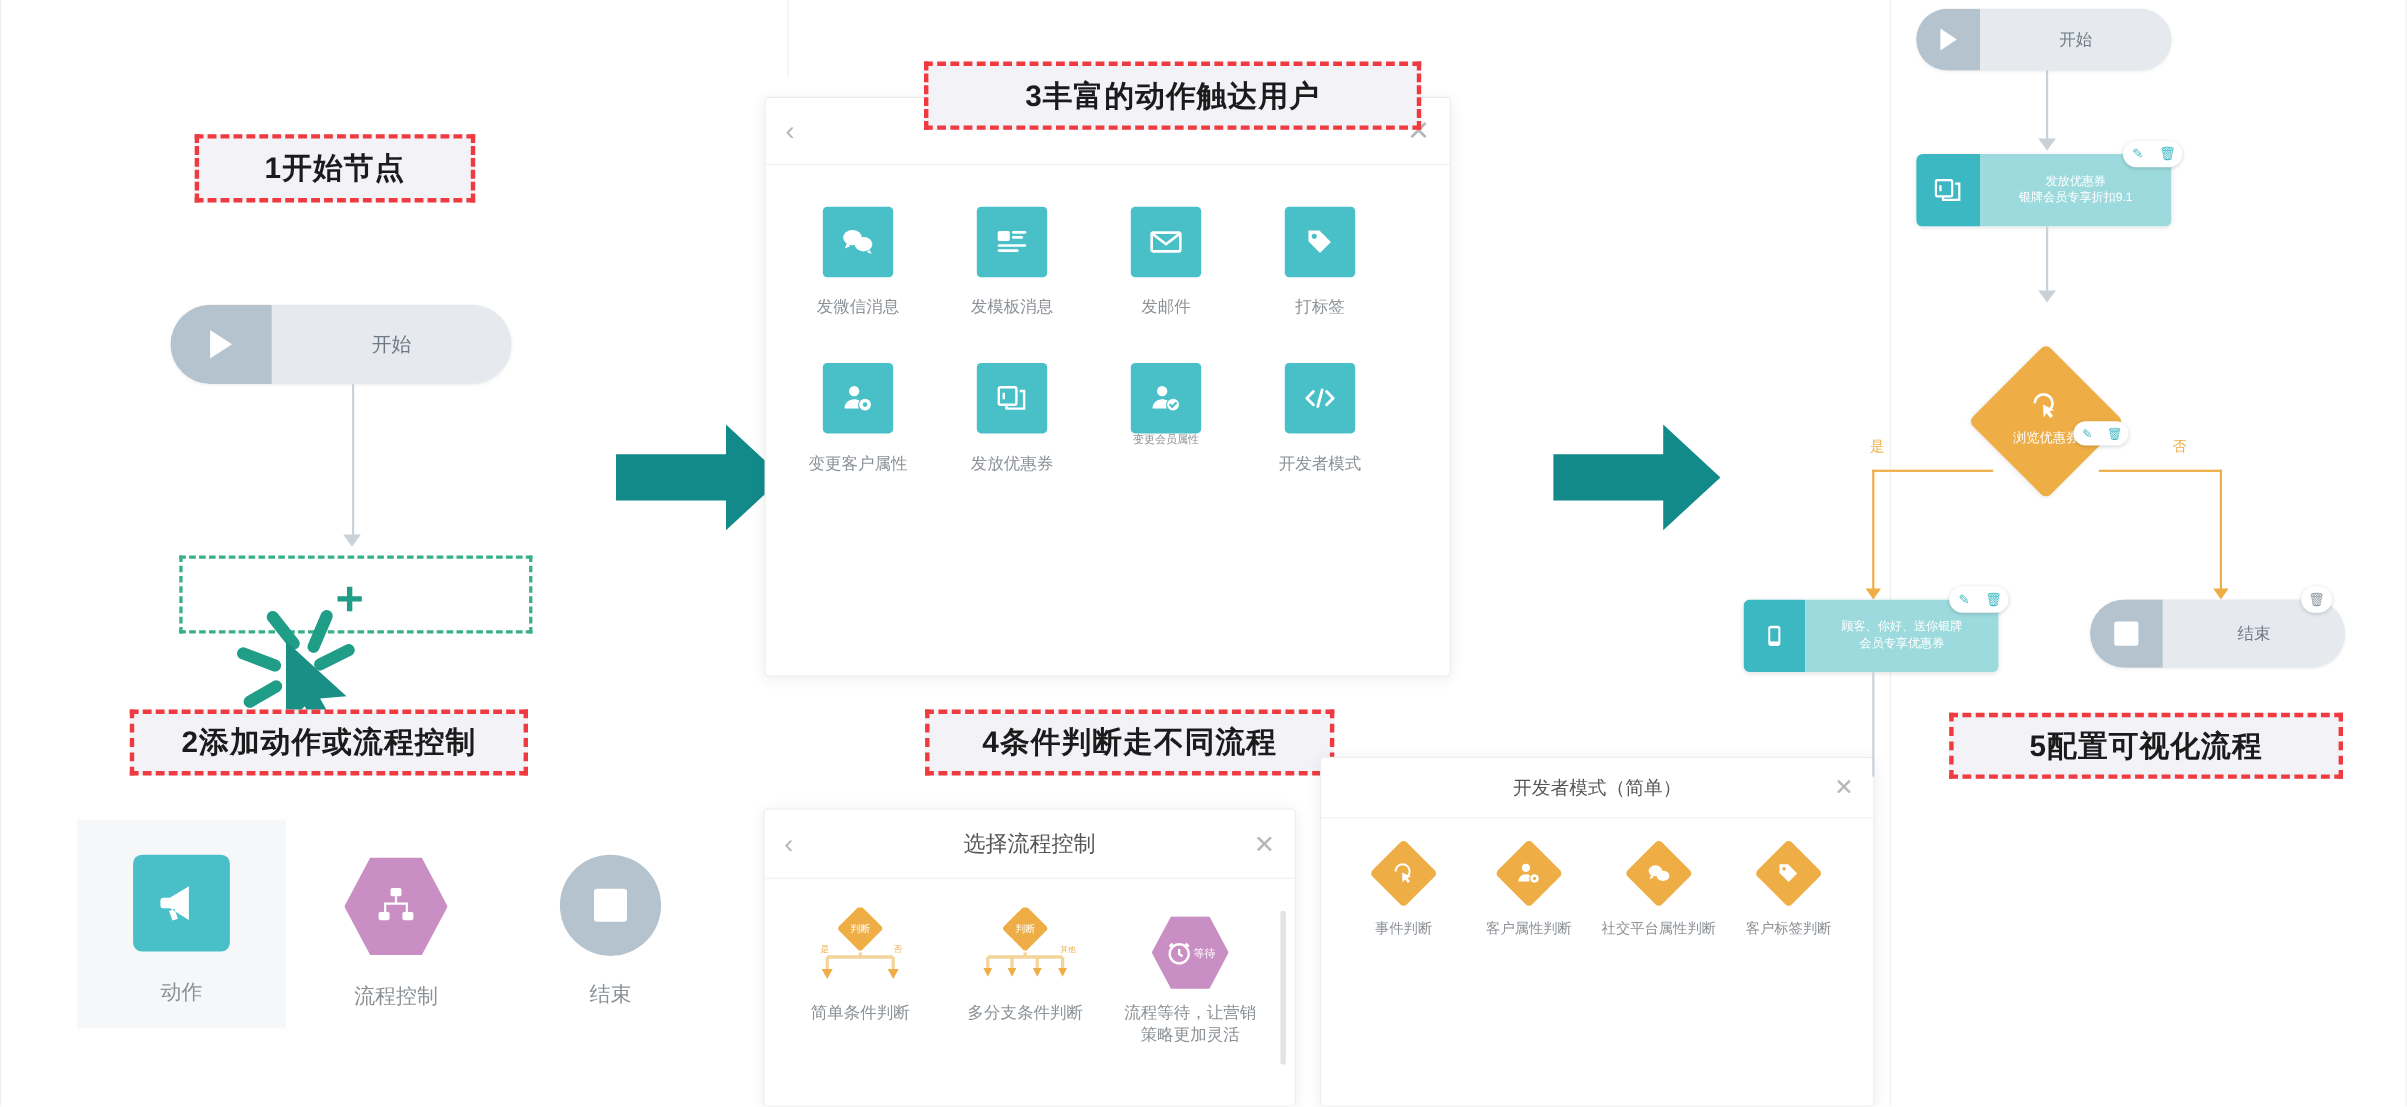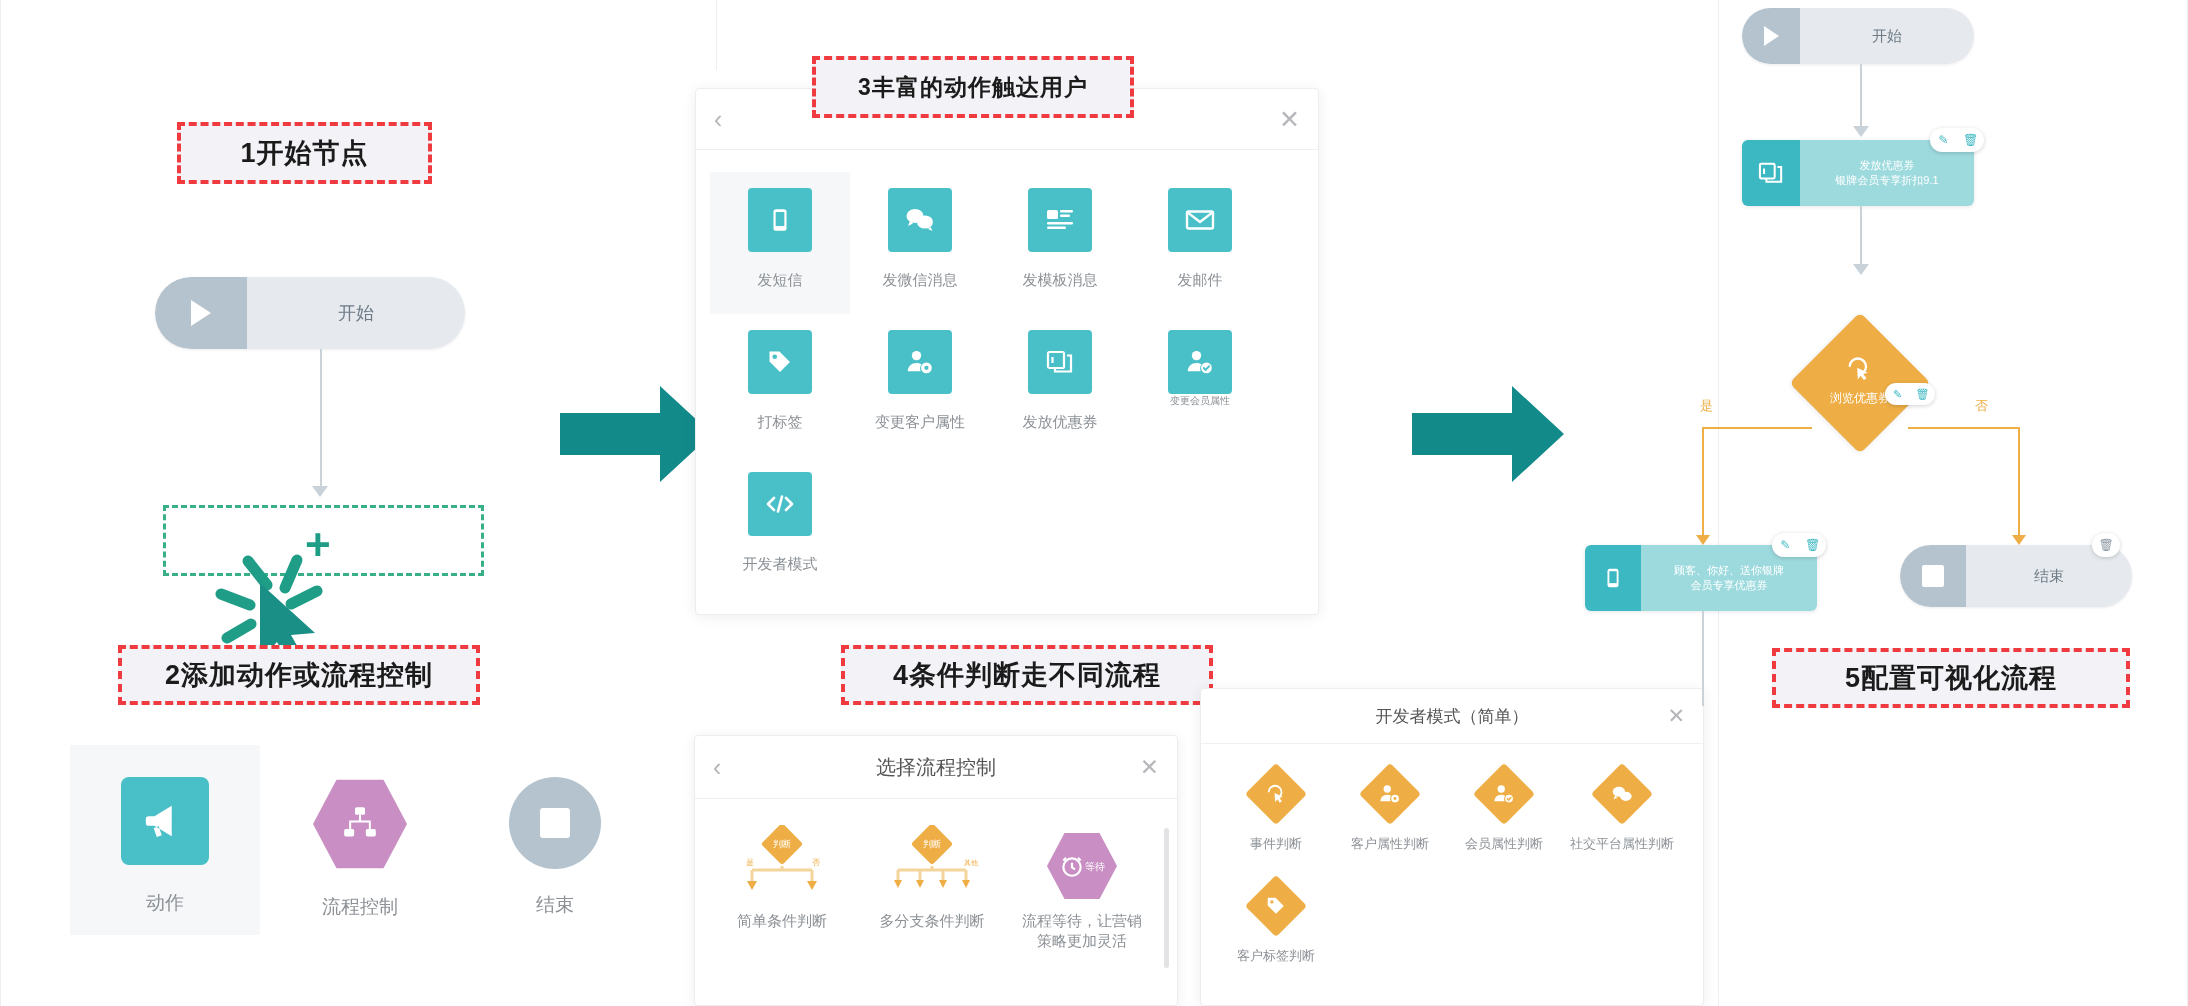"3丰富的动作触达用户" div.annot { font-size: 23px -> 27px; left: 812px -> 840px; width: 322px -> 452px }
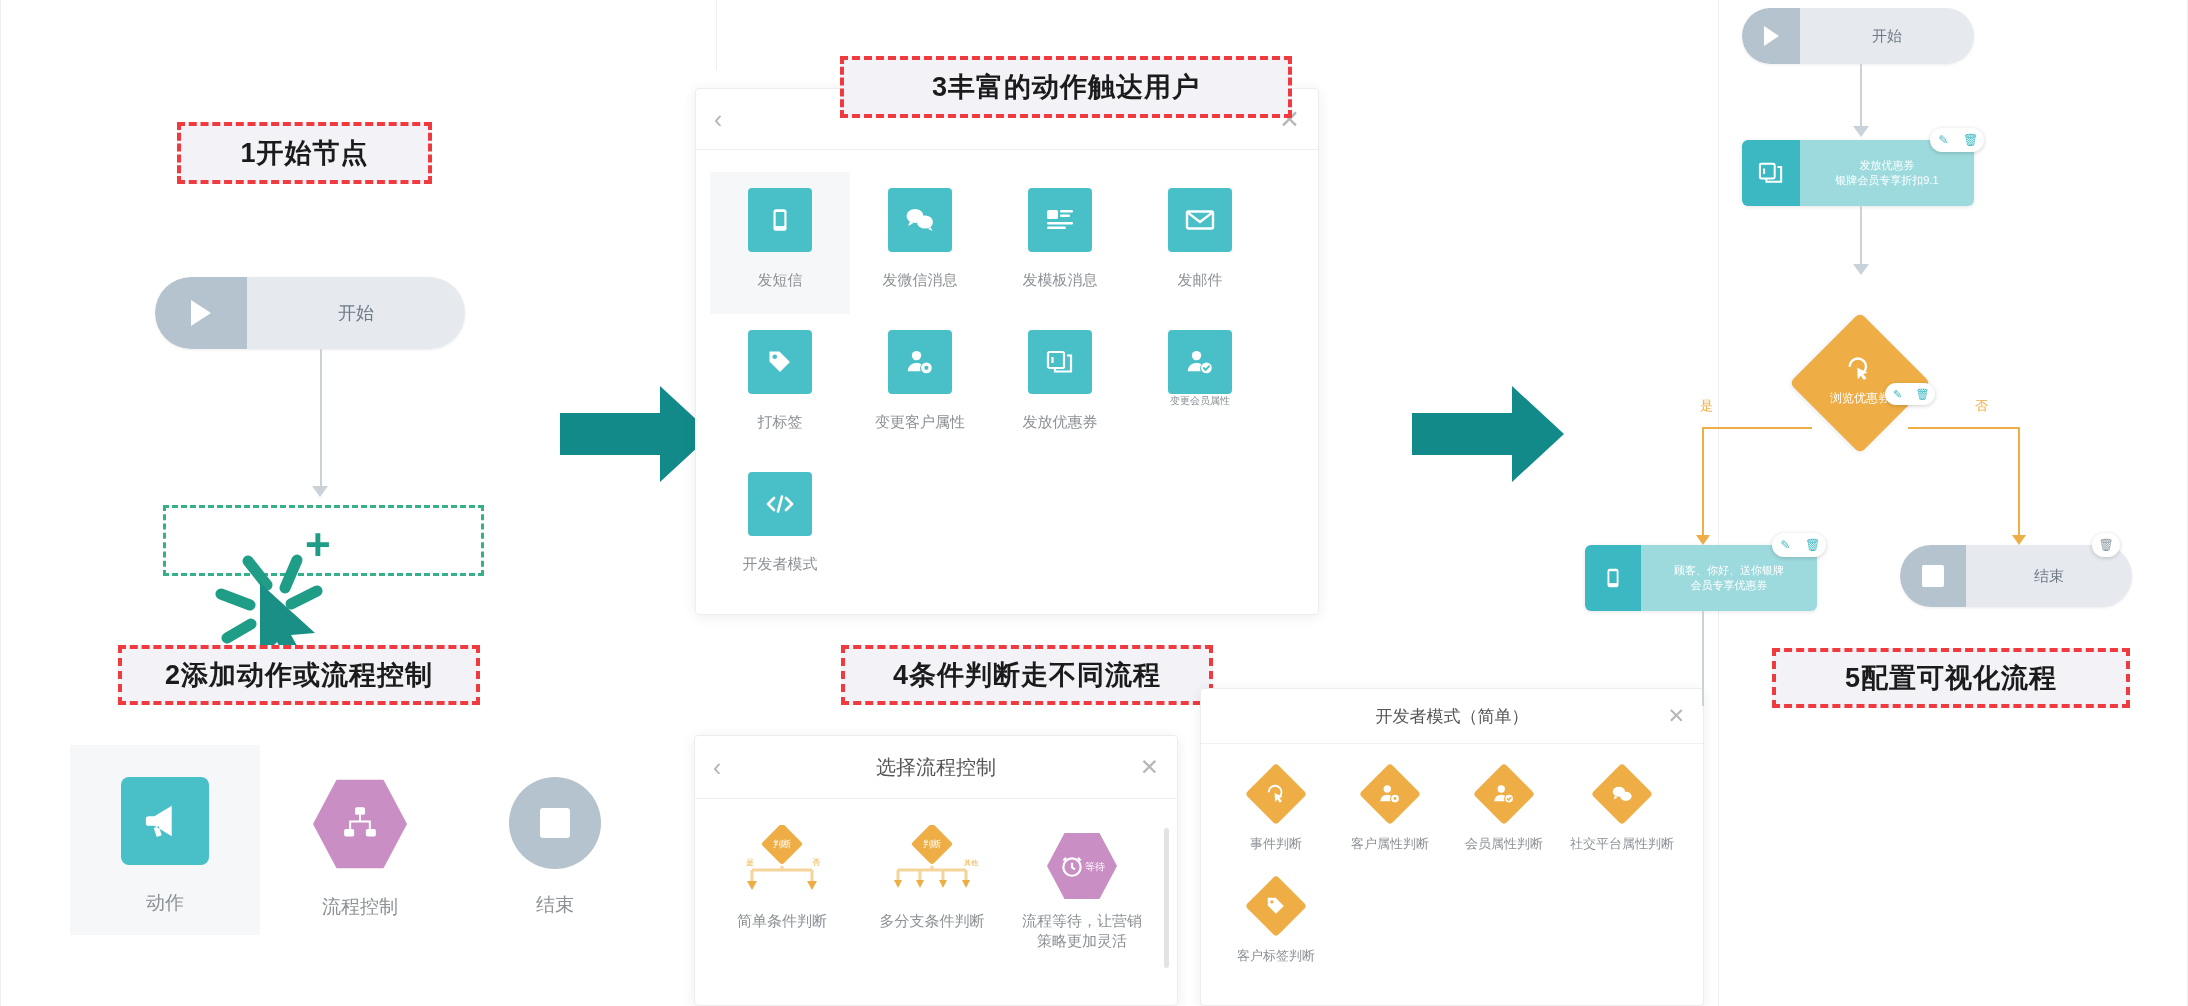"发短信" div.cell { html: <div> <div> <svg> <rect></rect> <rect></rect> </svg> </div> <div>发短信</div> </div> -> none }
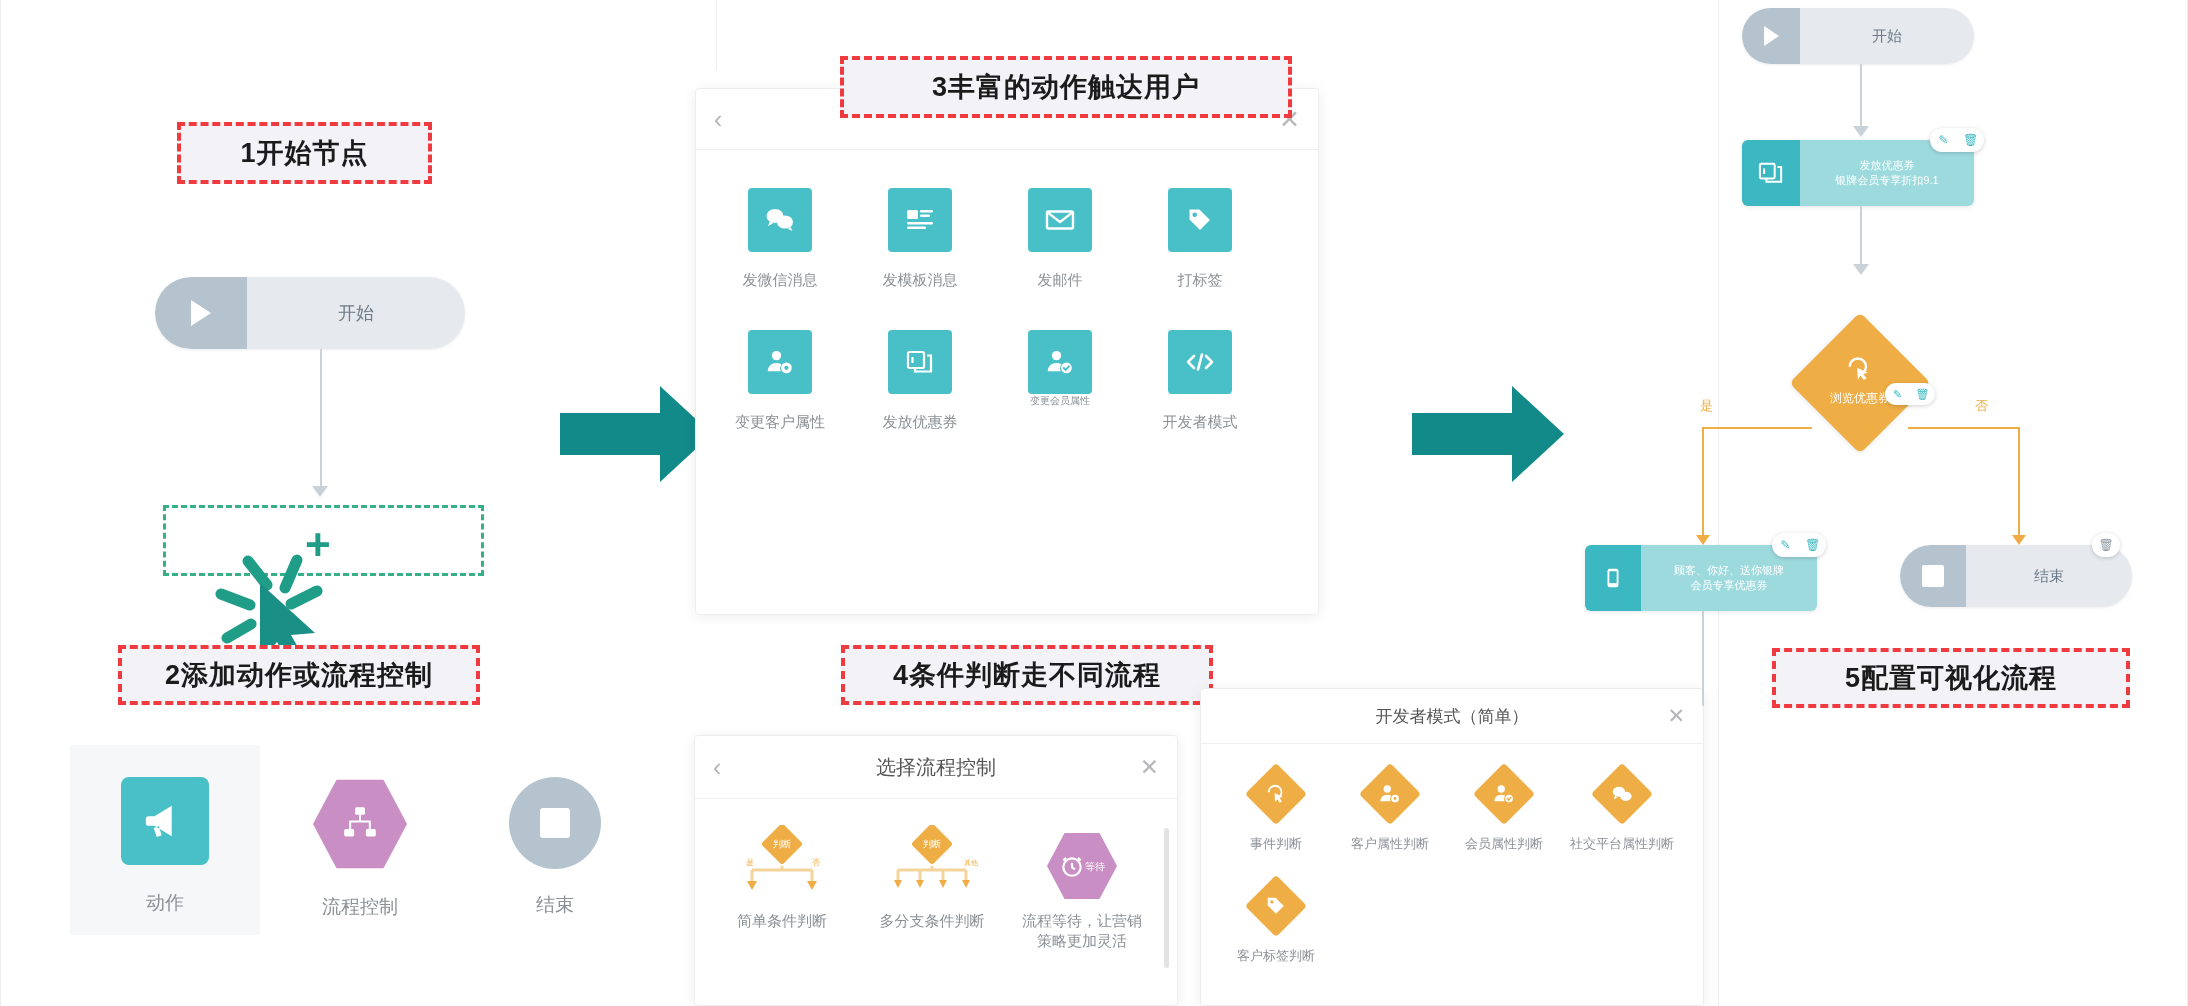"会员属性判断" div.cell { html: <div> <div> <svg> <circle></circle> <path></path> <circle></circle> <path></path> </svg> </div> <div>会员属性判断</div> </div> -> none }
